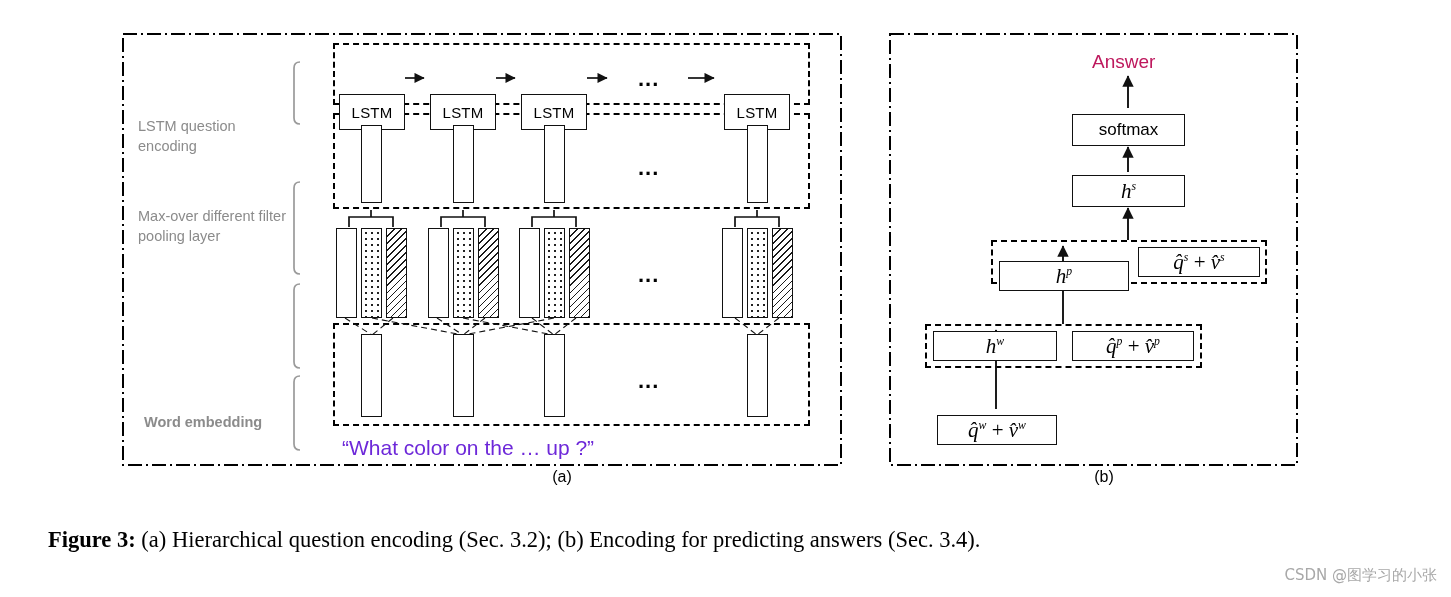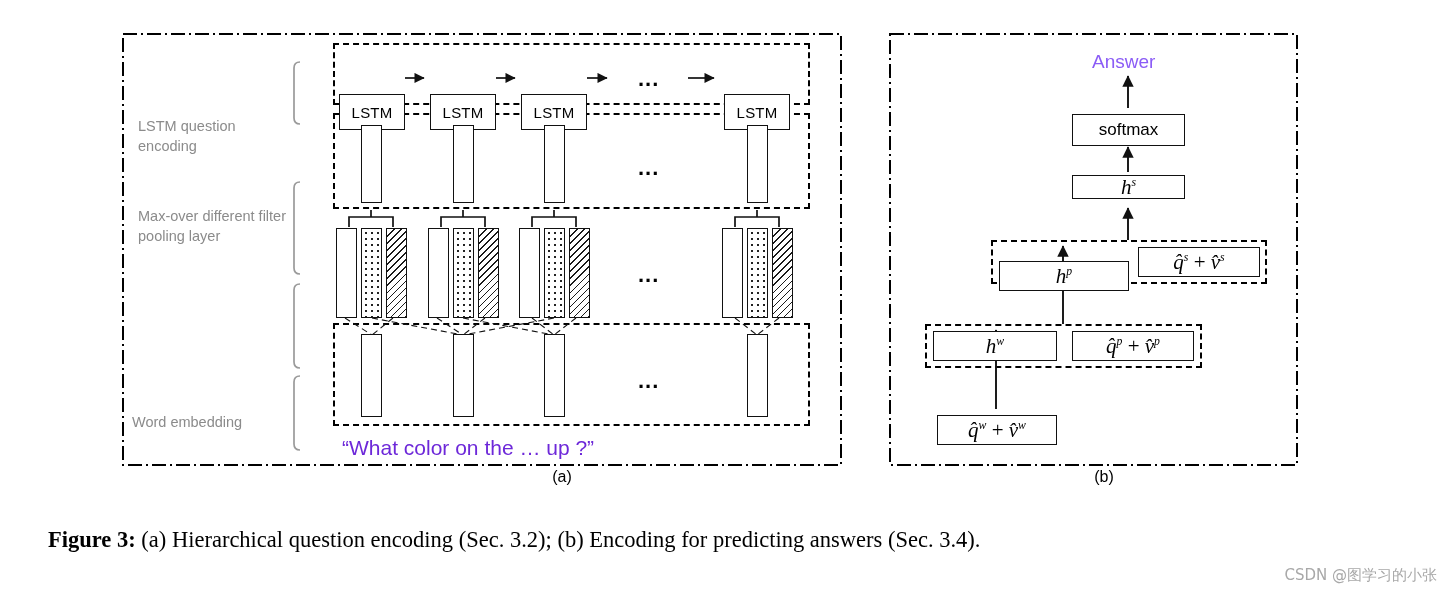"Answer" .answer-text { color: #8b5cf6 -> #be185d }
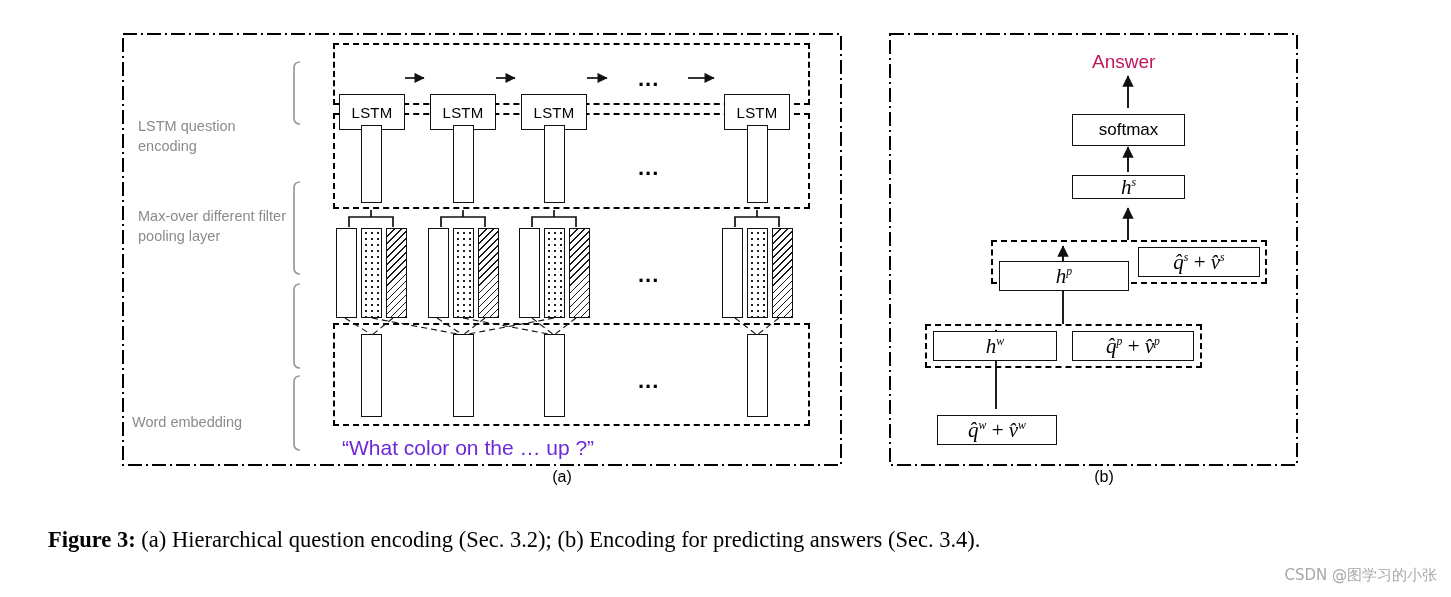"hs" div.bbox { height: 24px -> 32px }
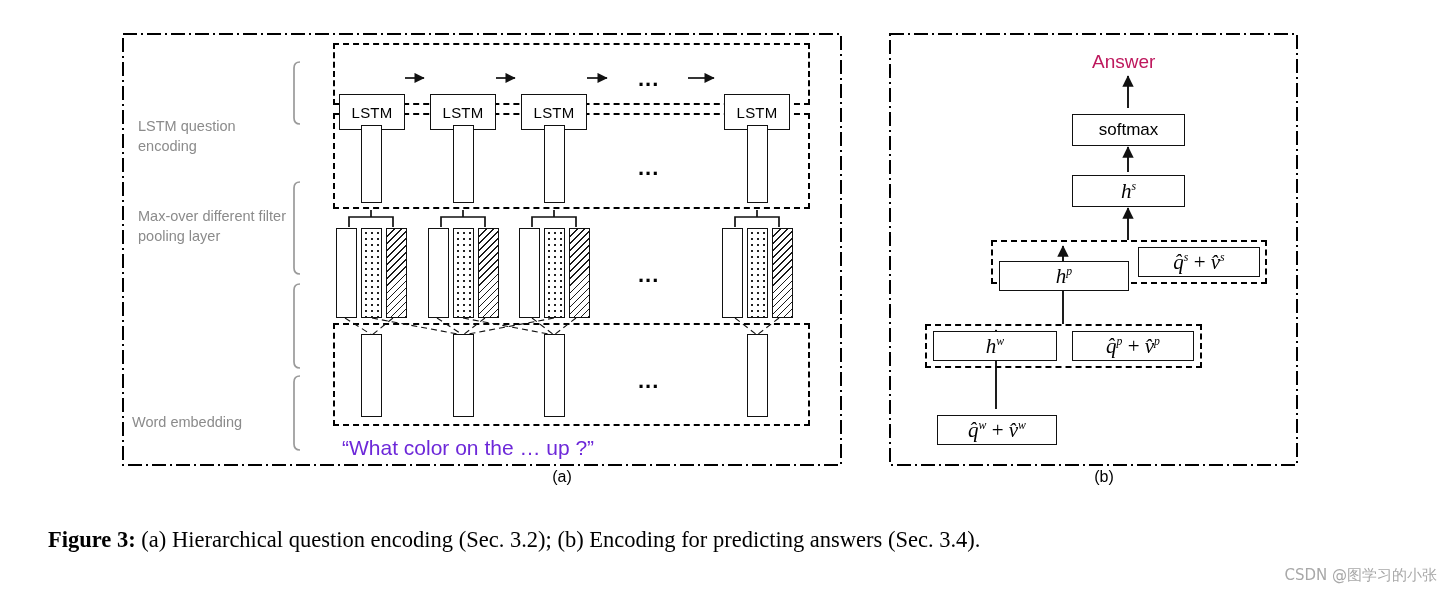"Word embedding" div.side-label { font-weight: none -> bold; left: 132px -> 144px }
